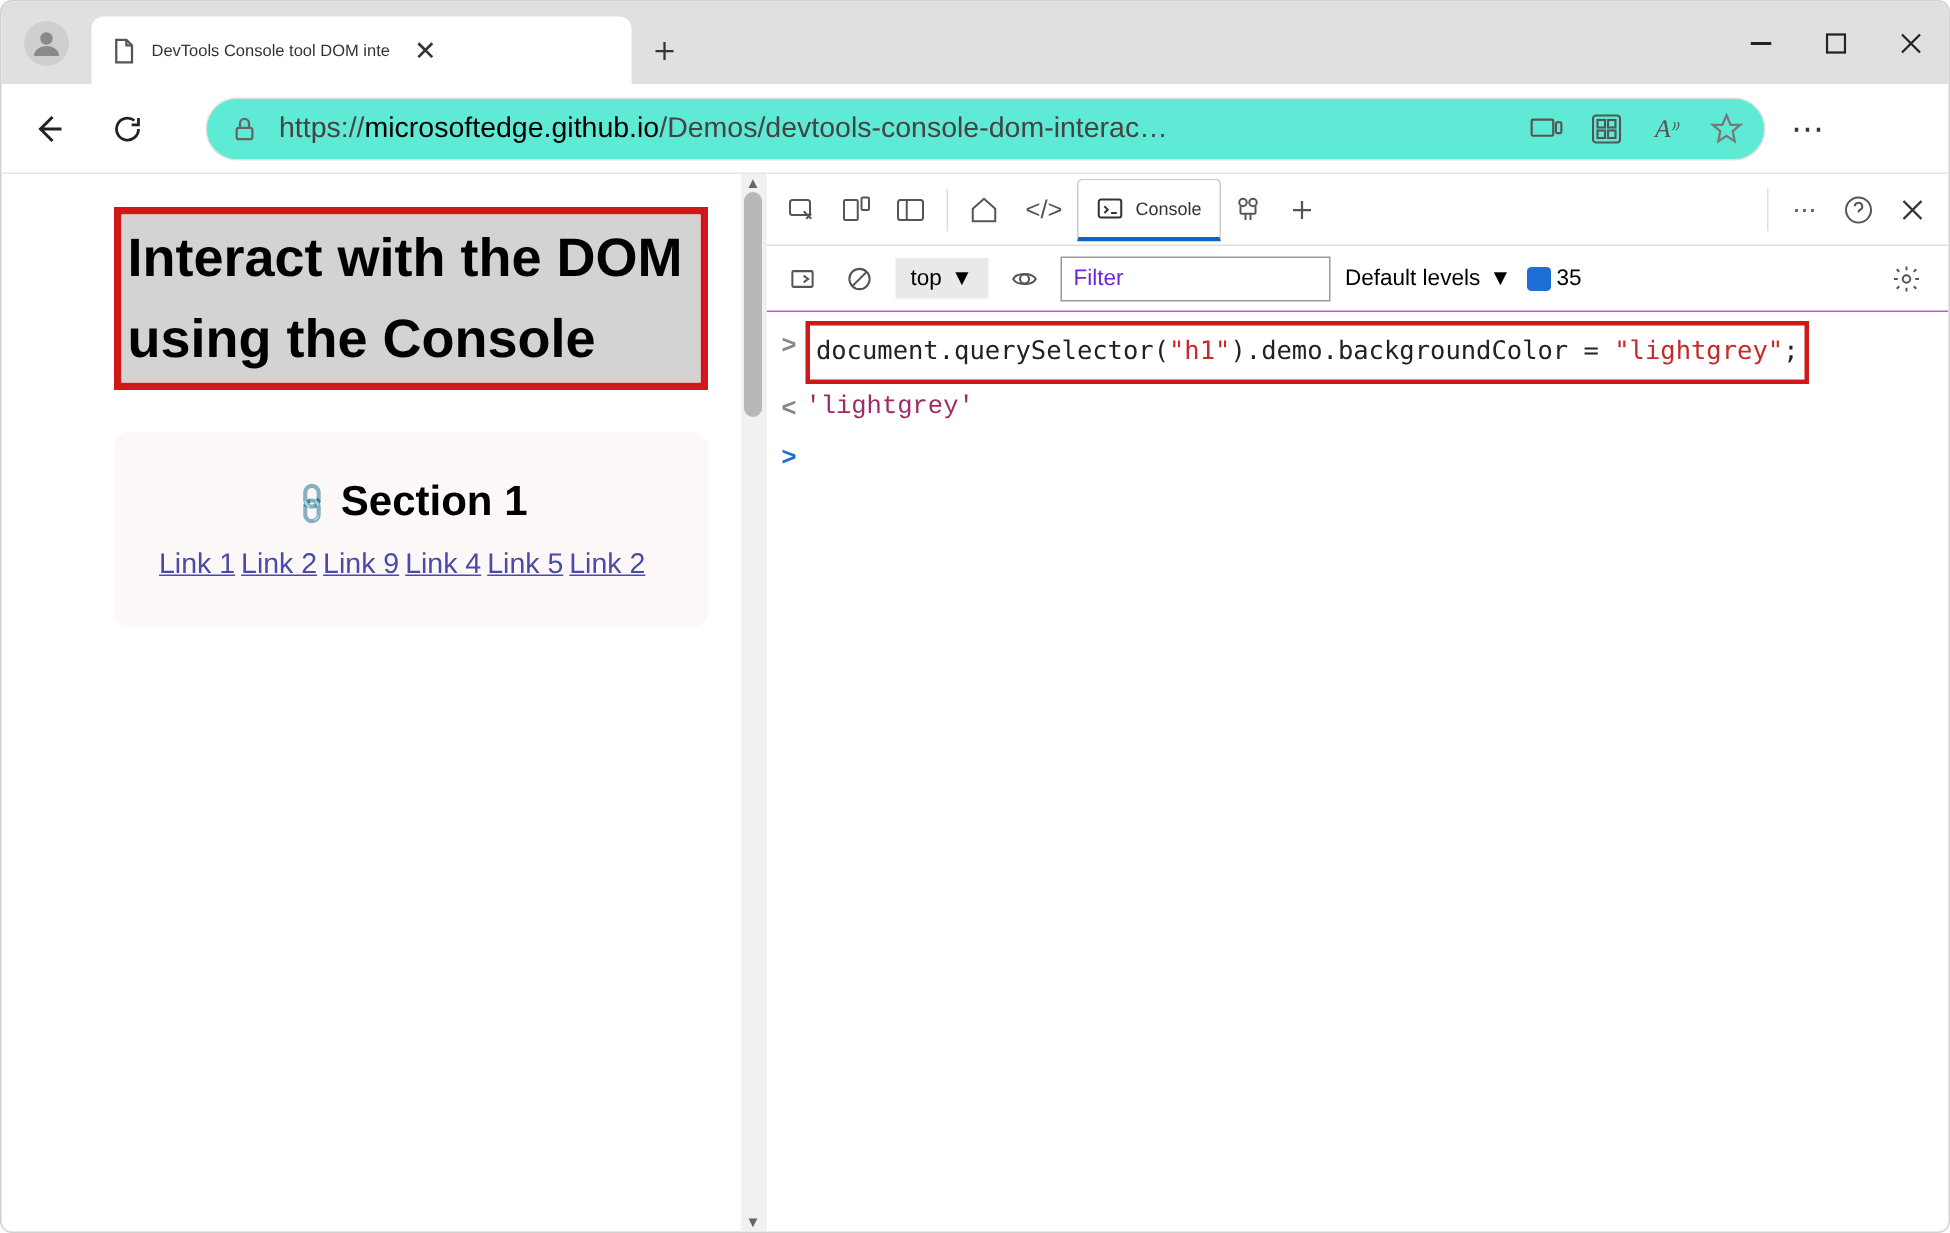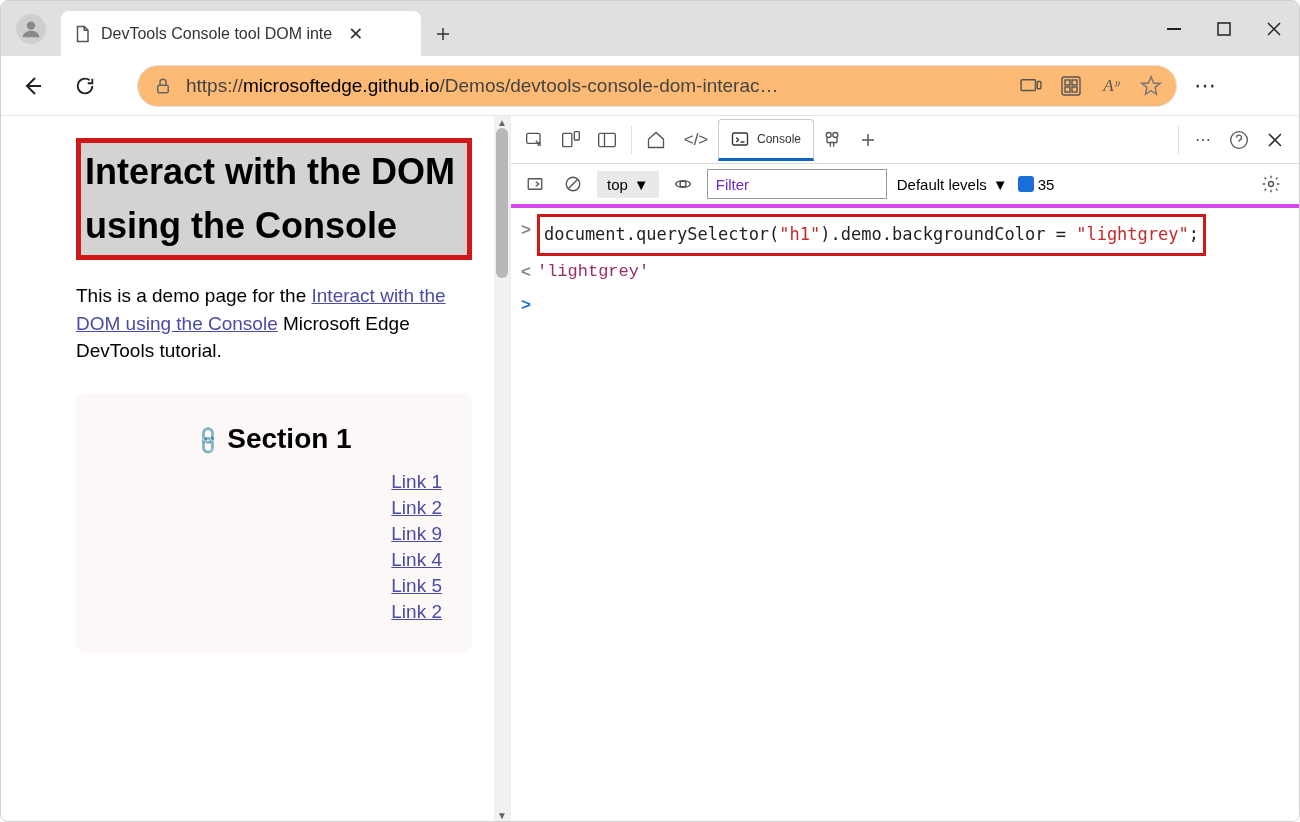"DevTools Console tool DOM inte" .tab-title { font-size: 16px -> 11px }
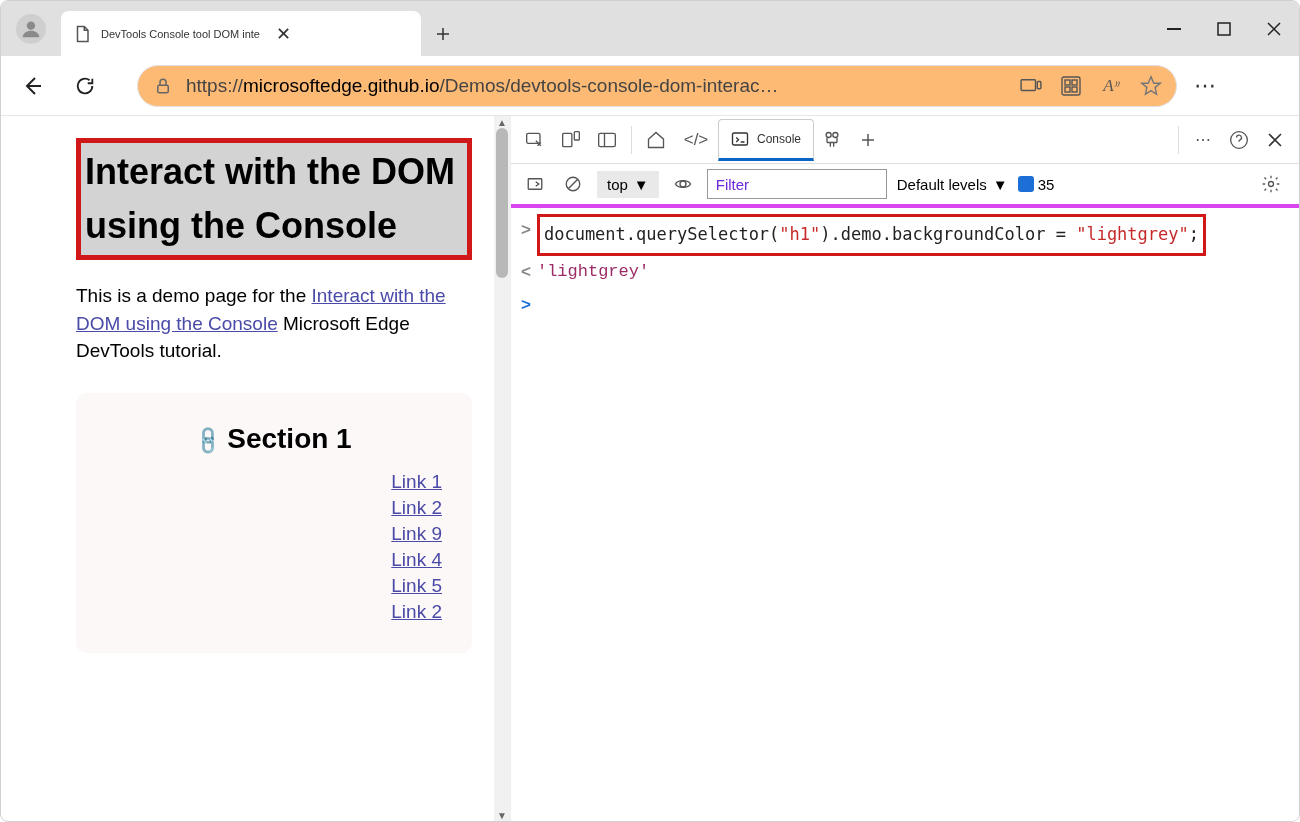"https://microsoftedge.github.io/Demos/de" .addrbar { background: #fdba74 -> #5eead4 }
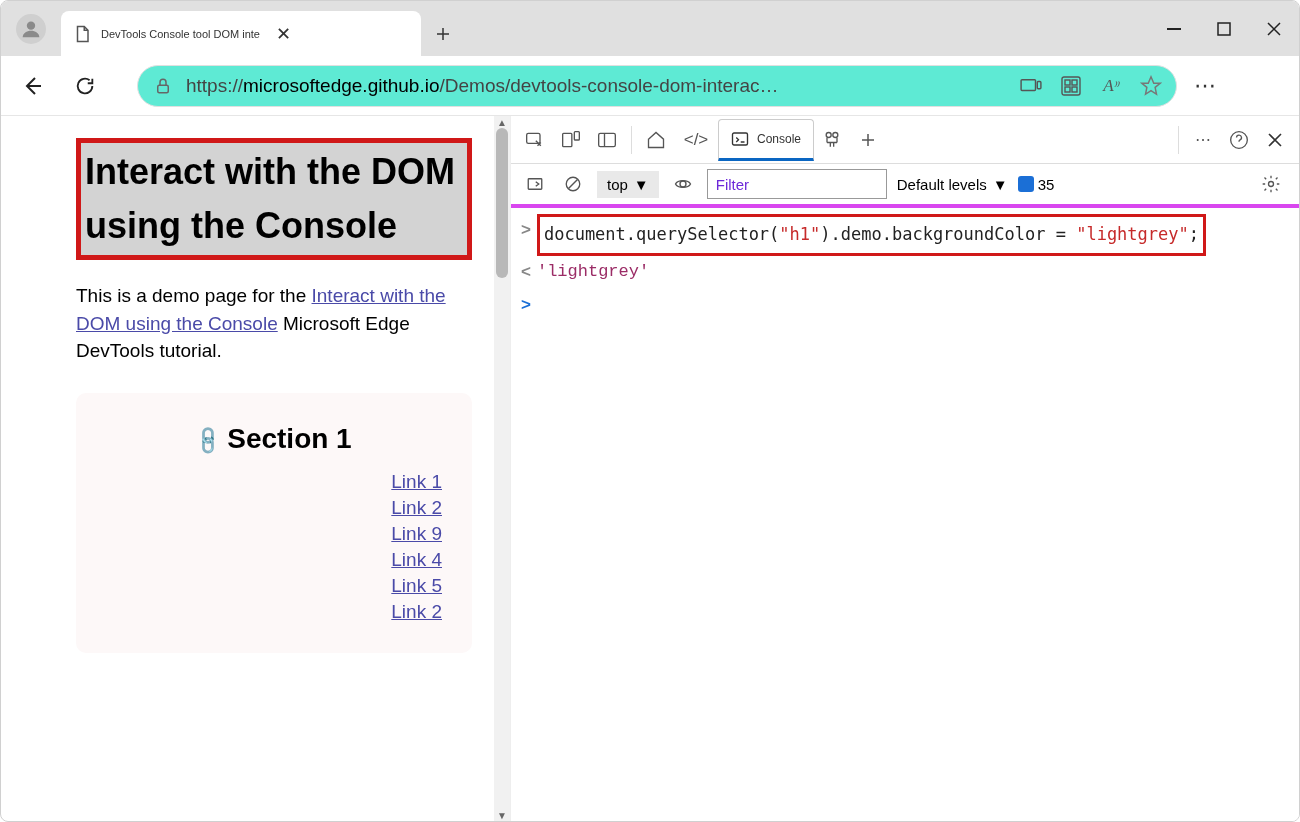"top" .dt-subbar { border-bottom: 4px solid #d946ef -> 1px solid #d946ef }
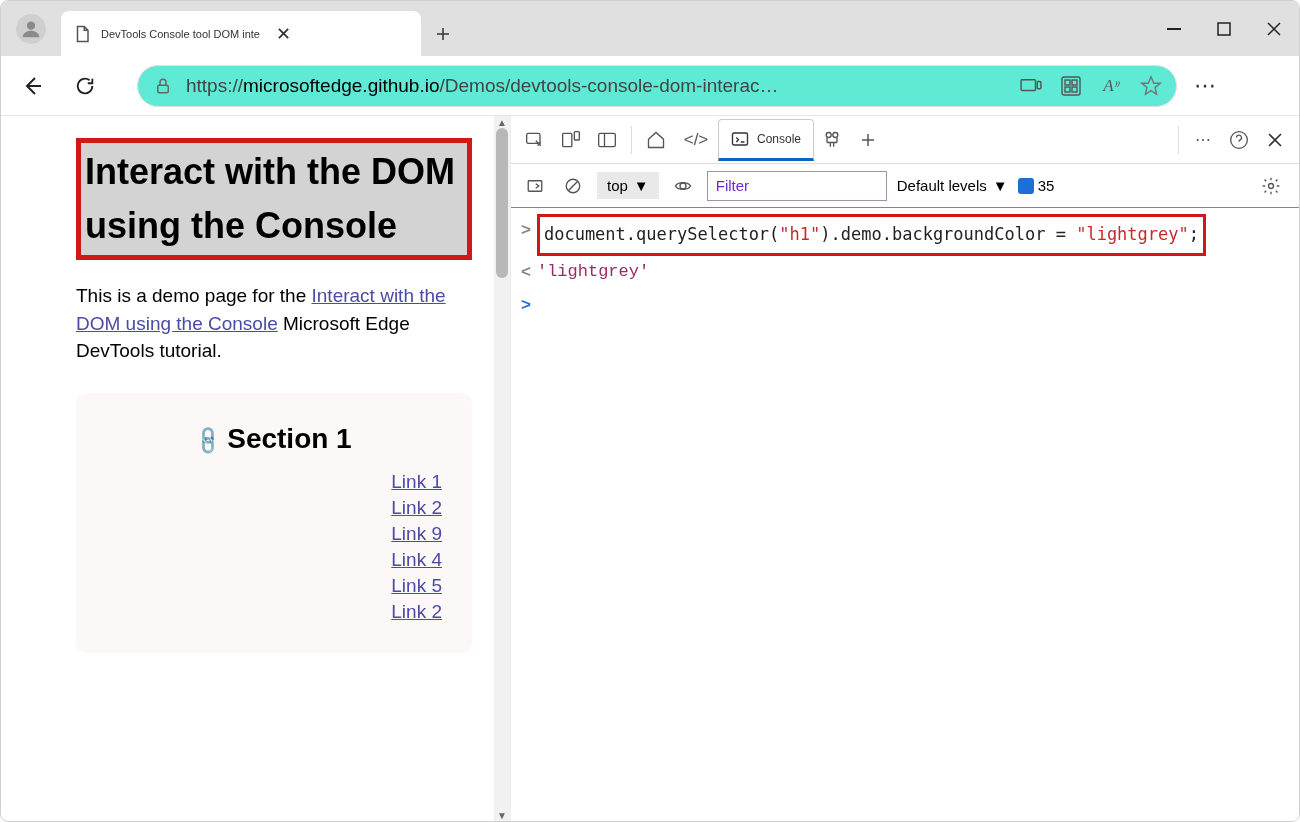"This is a demo page" div.para { html: <div> <span>This is a demo page for the </span><a>Interact with the DOM using the Console</a><span> Microsoft Edge DevTools tutorial.</span> </div> -> none }
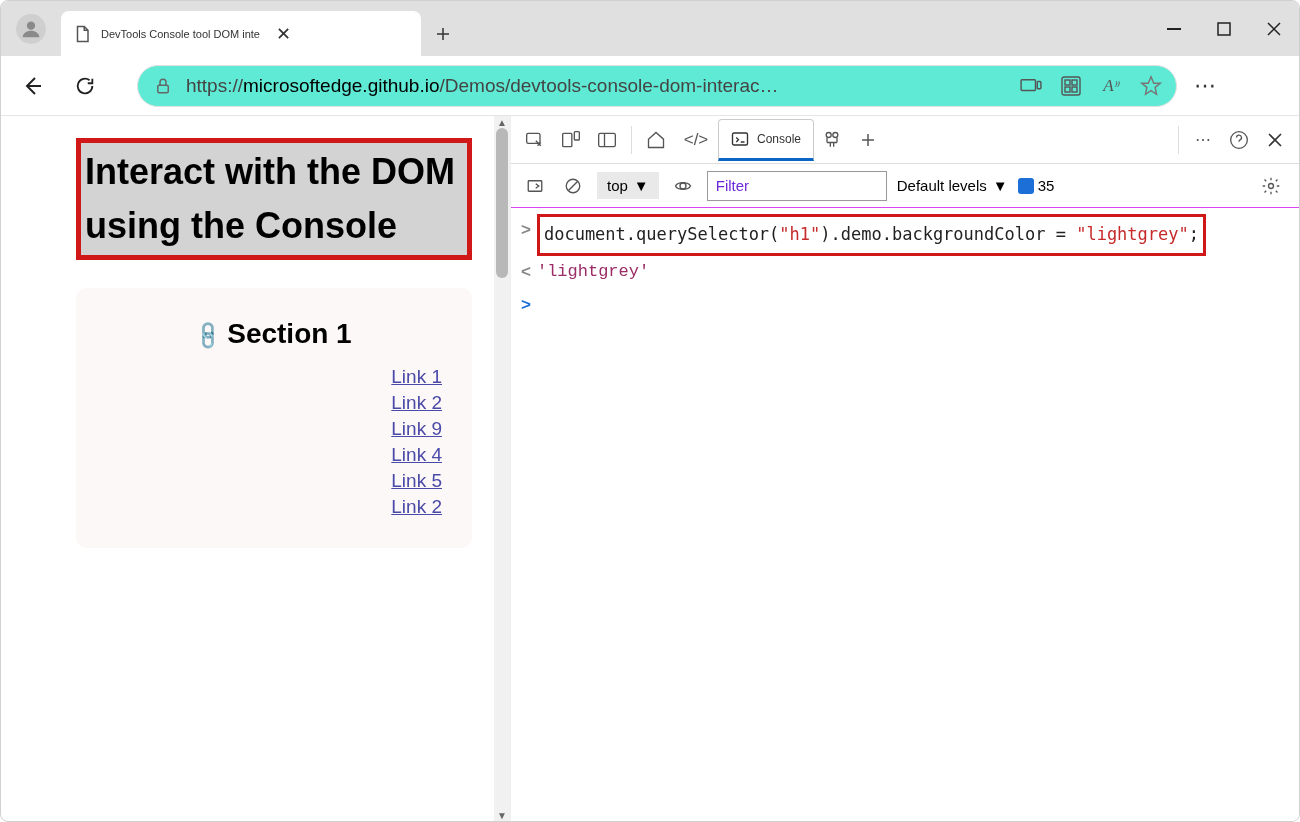"Link 1" .section .links { align-items: flex-end -> flex-start; flex-direction: column -> row }
